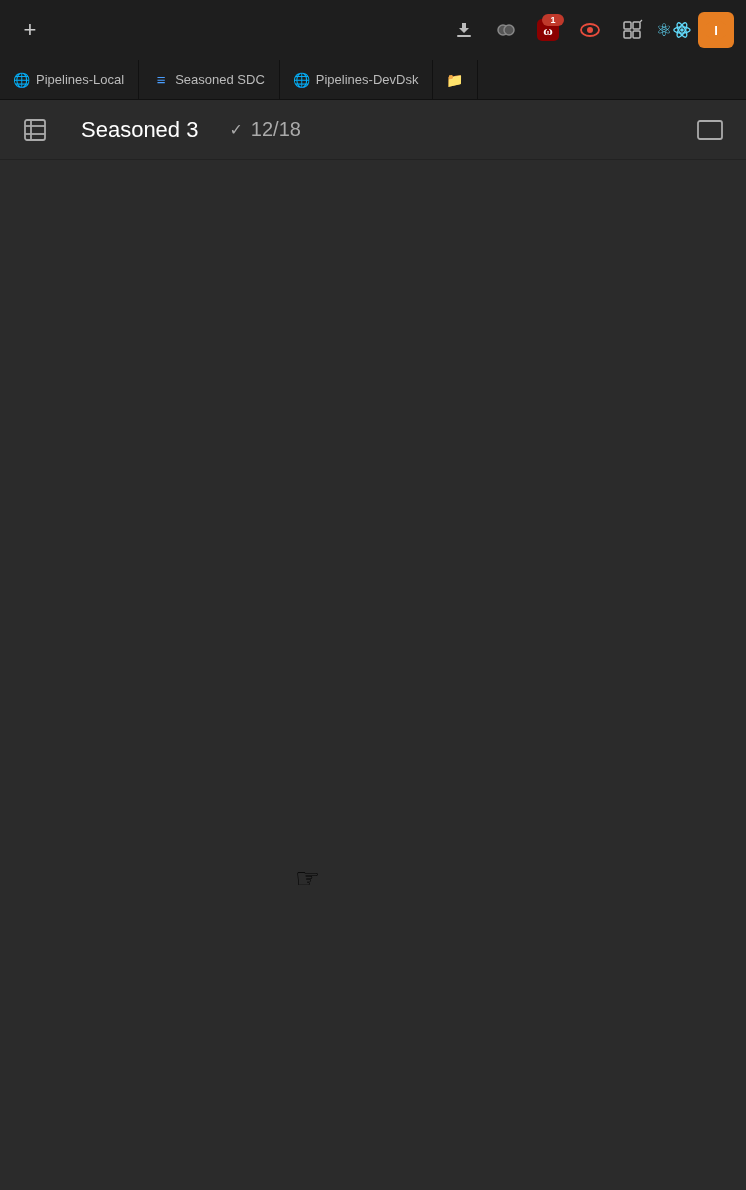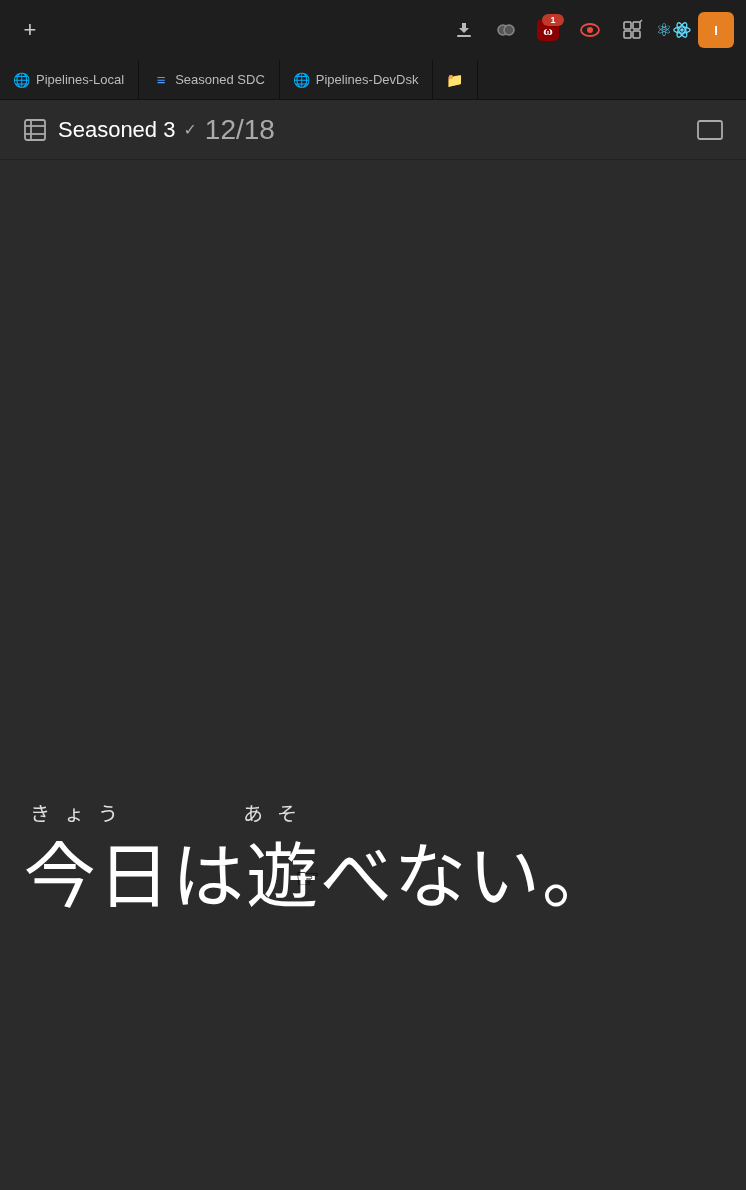"Seasoned 3" .content-header { gap: 8px -> 31px }
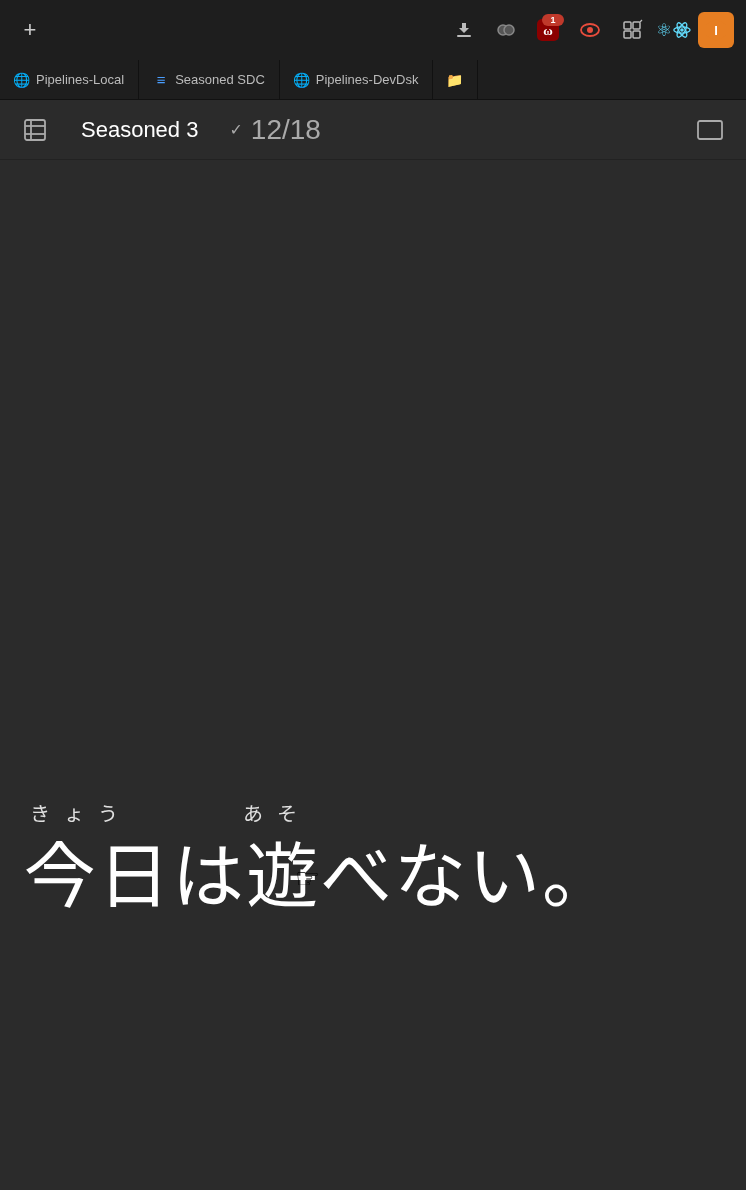"12/18" .count-text { font-size: 28px -> 20px }
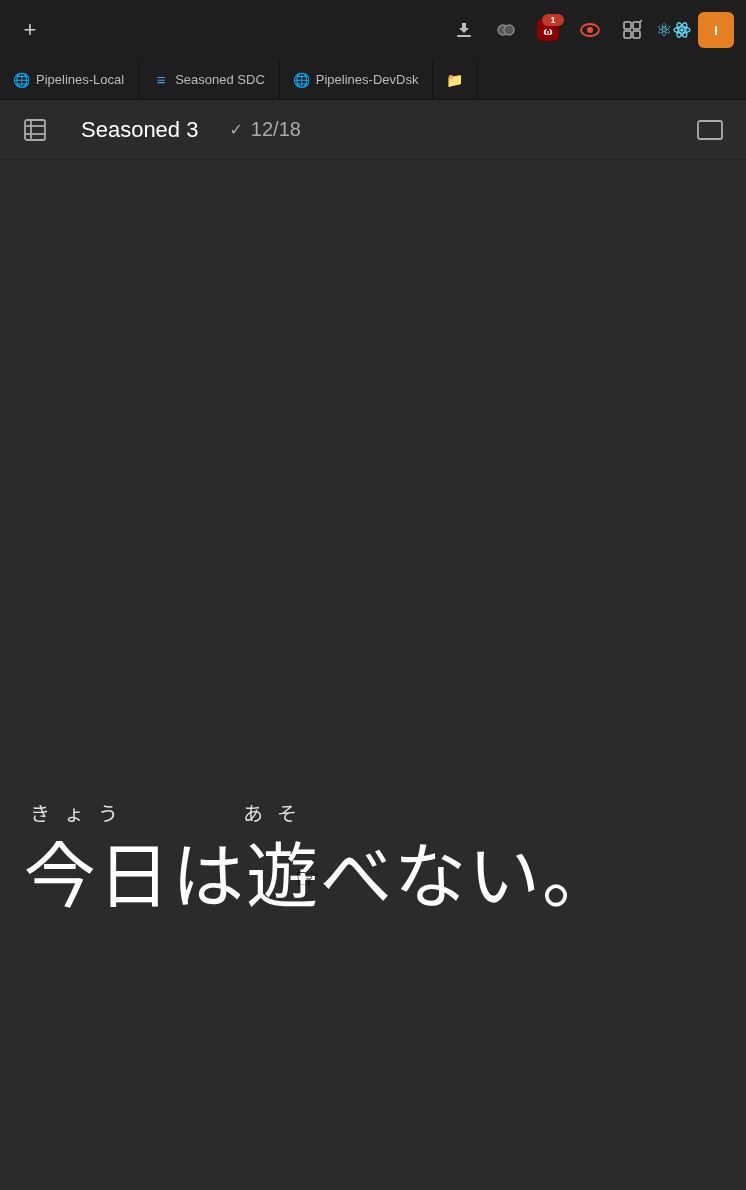"きょう あそ" div.japanese-content { html: <div> <div> <span> きょう&nbsp;&nbsp;&nbsp;&nbsp;&nbsp;&nbsp;あそ </span> </div> <div>今日は遊べない。</div> </div> -> none }
